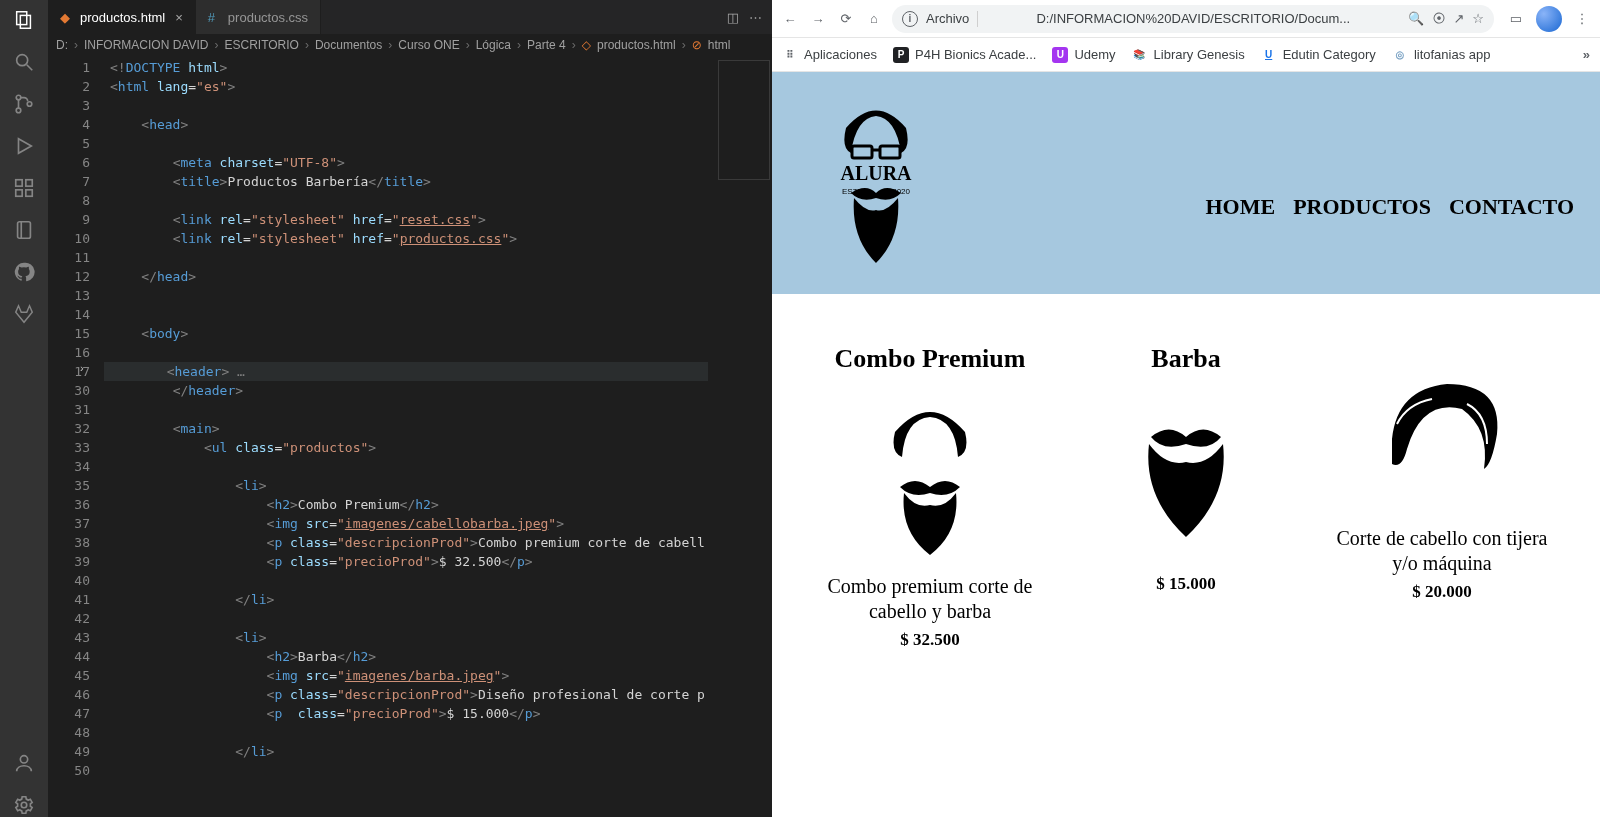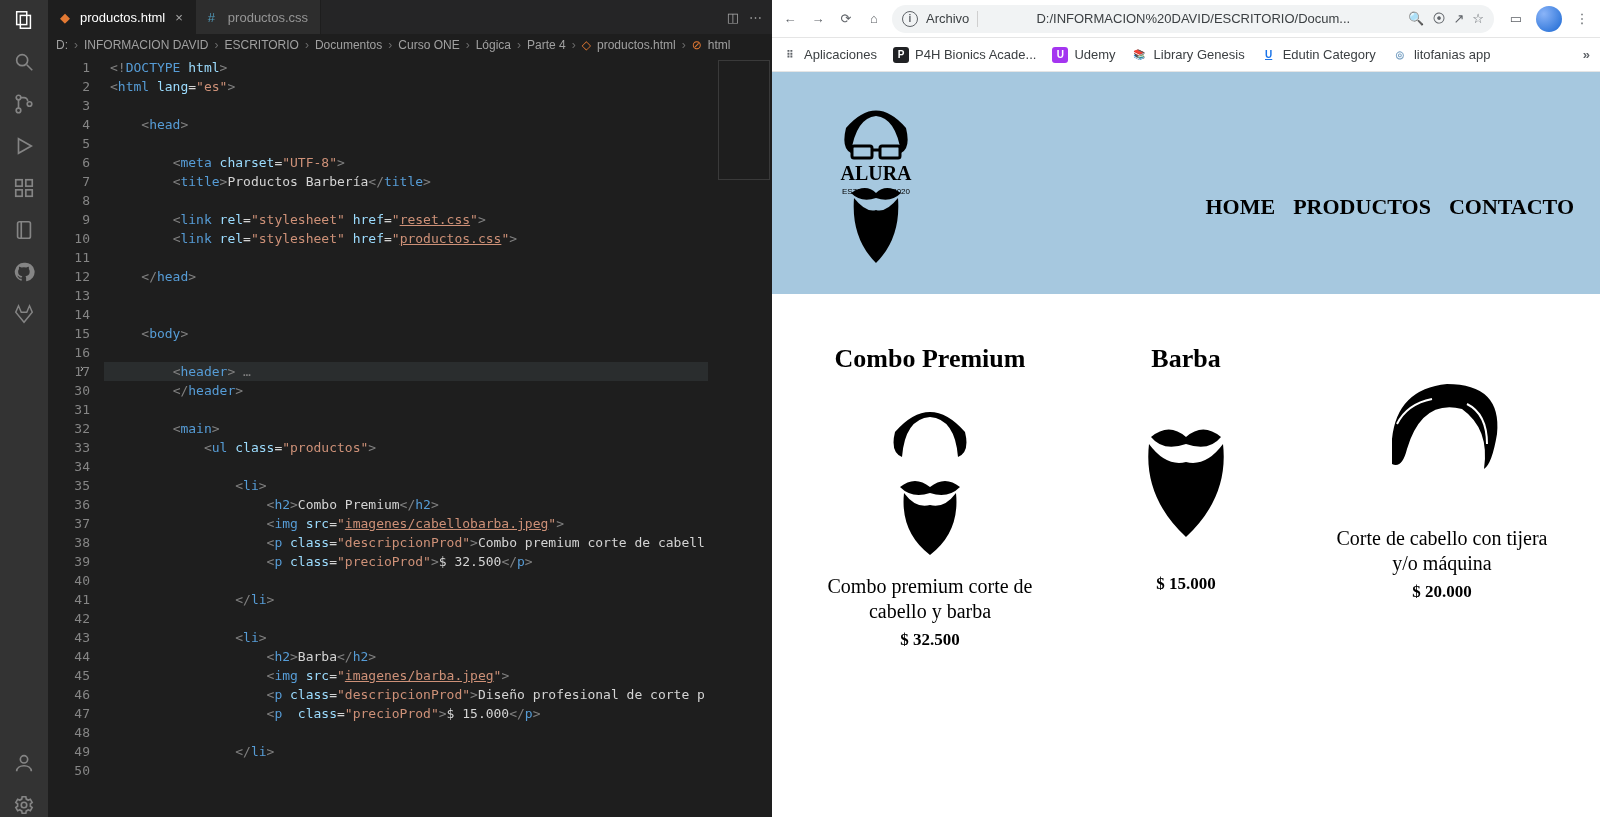"<header> …" .code .hl { padding-left: 6px -> none }
